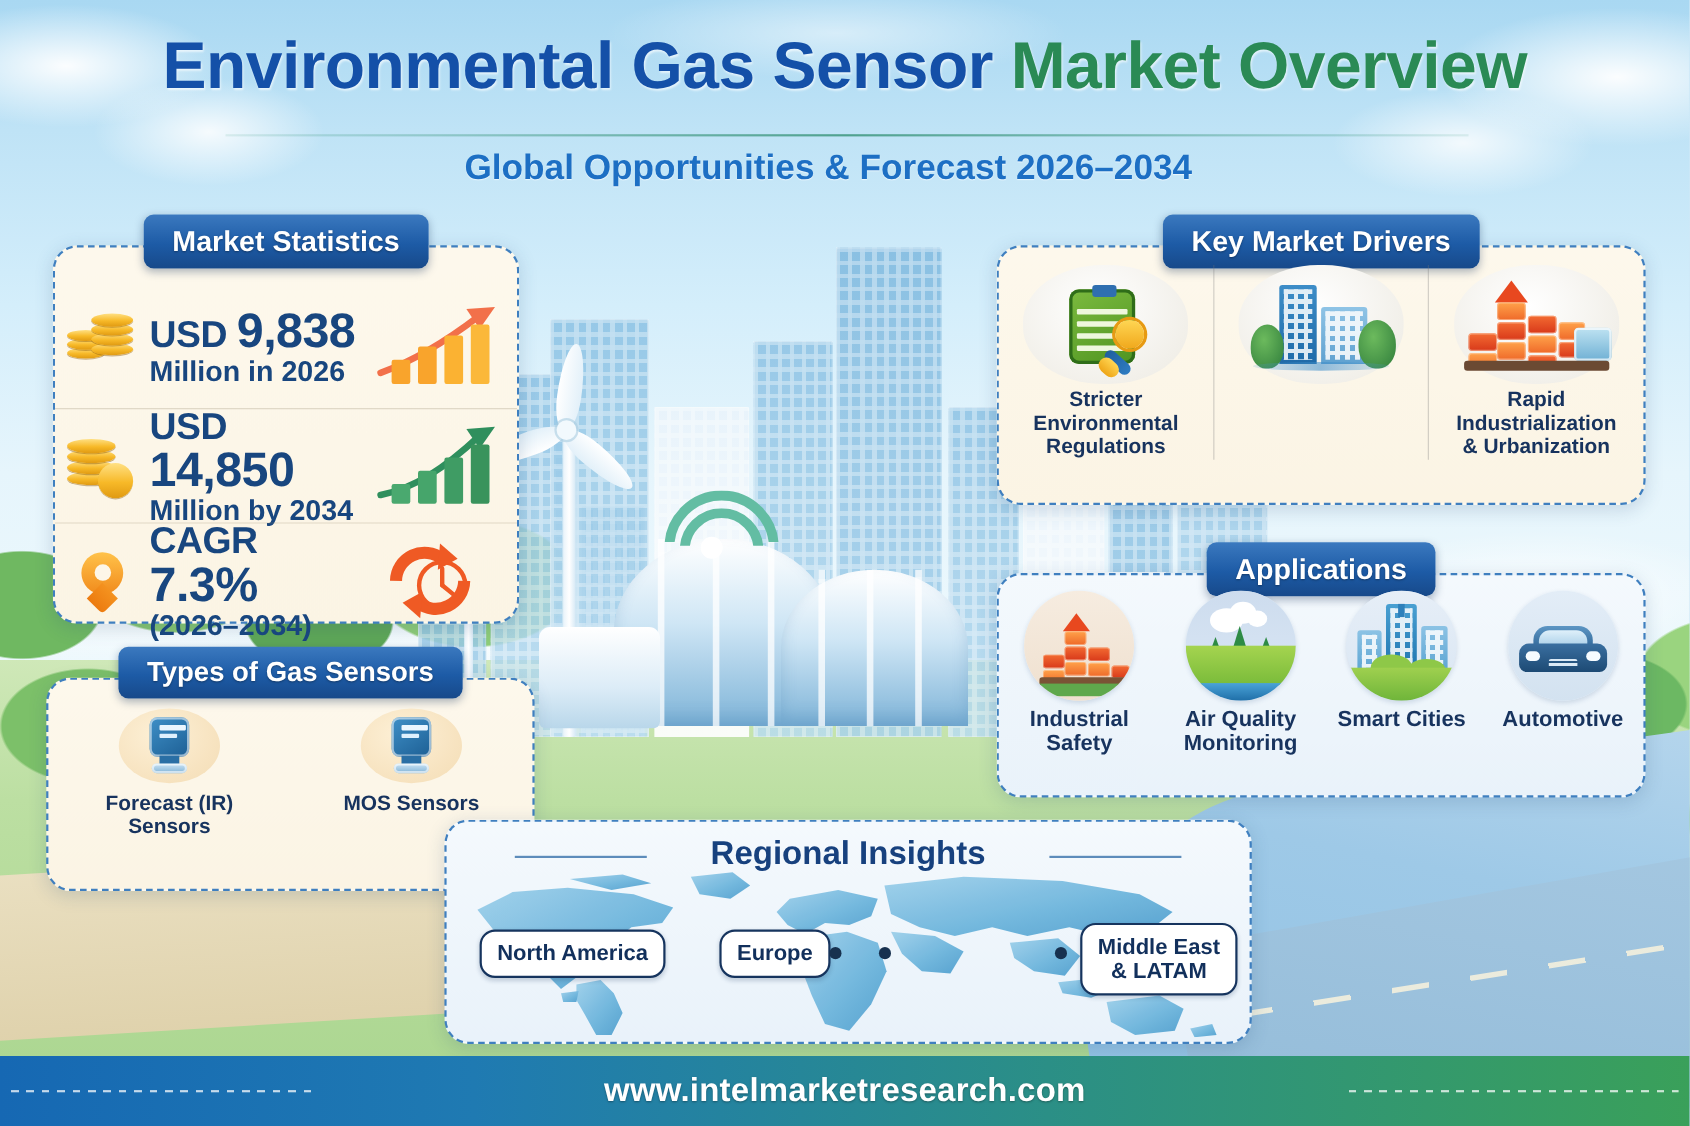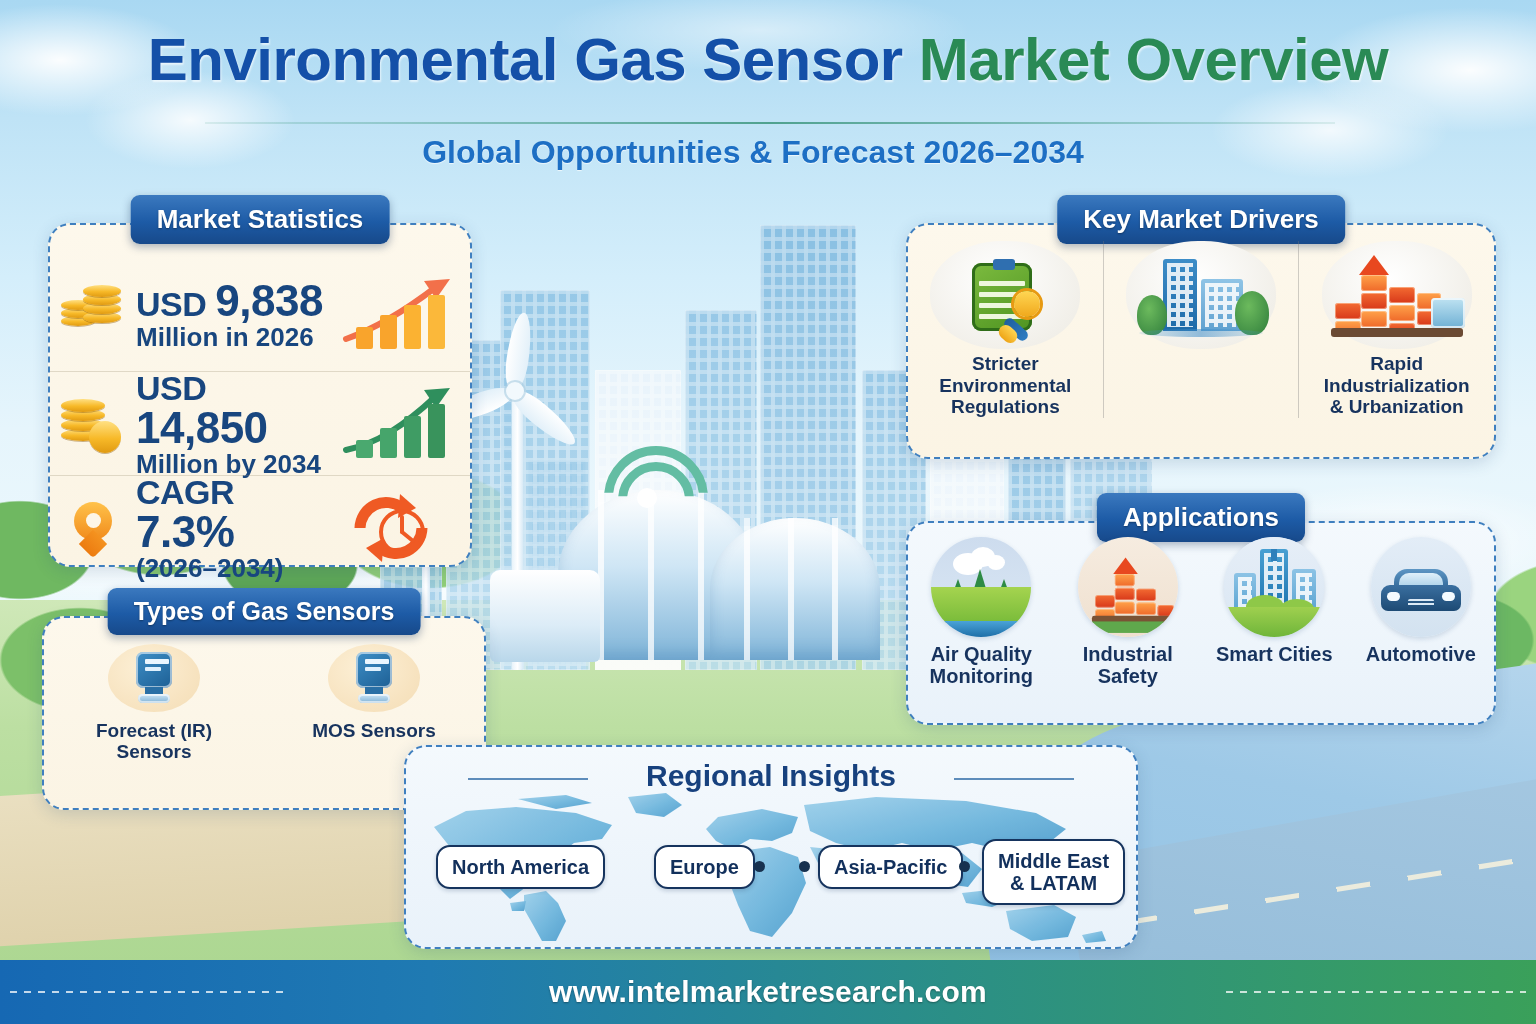"Air Quality" div.appitem { order: before "Industrial" -> after "Industrial" }
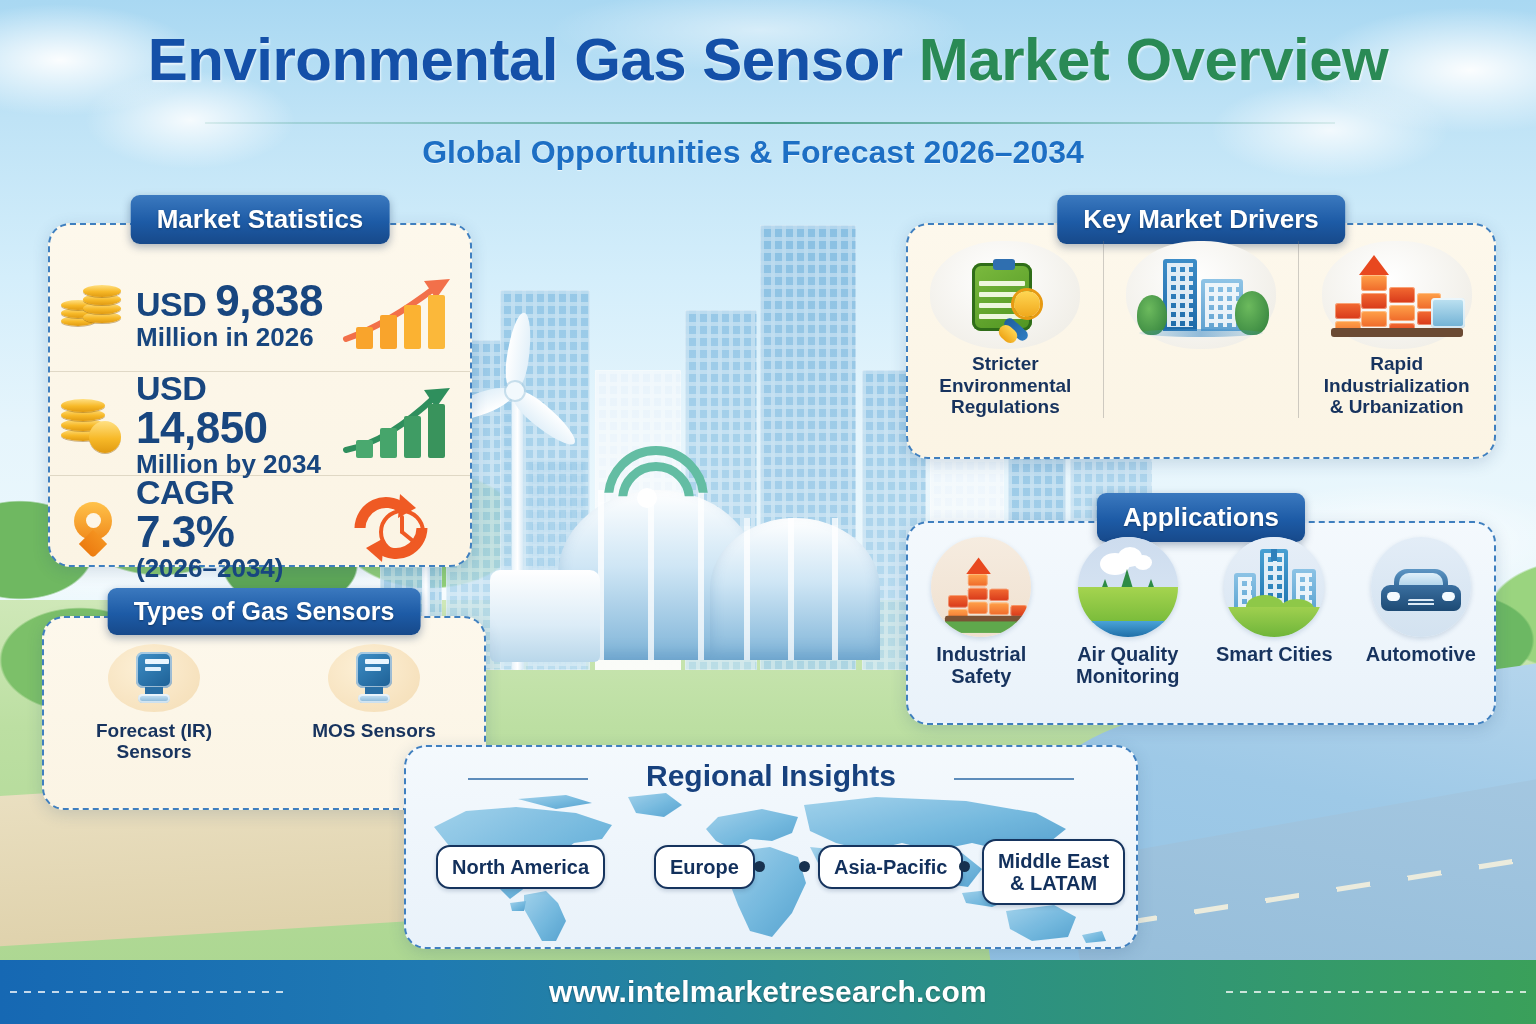"Asia-Pacific" div.pill { html: <div>Asia-Pacific</div> -> none }
